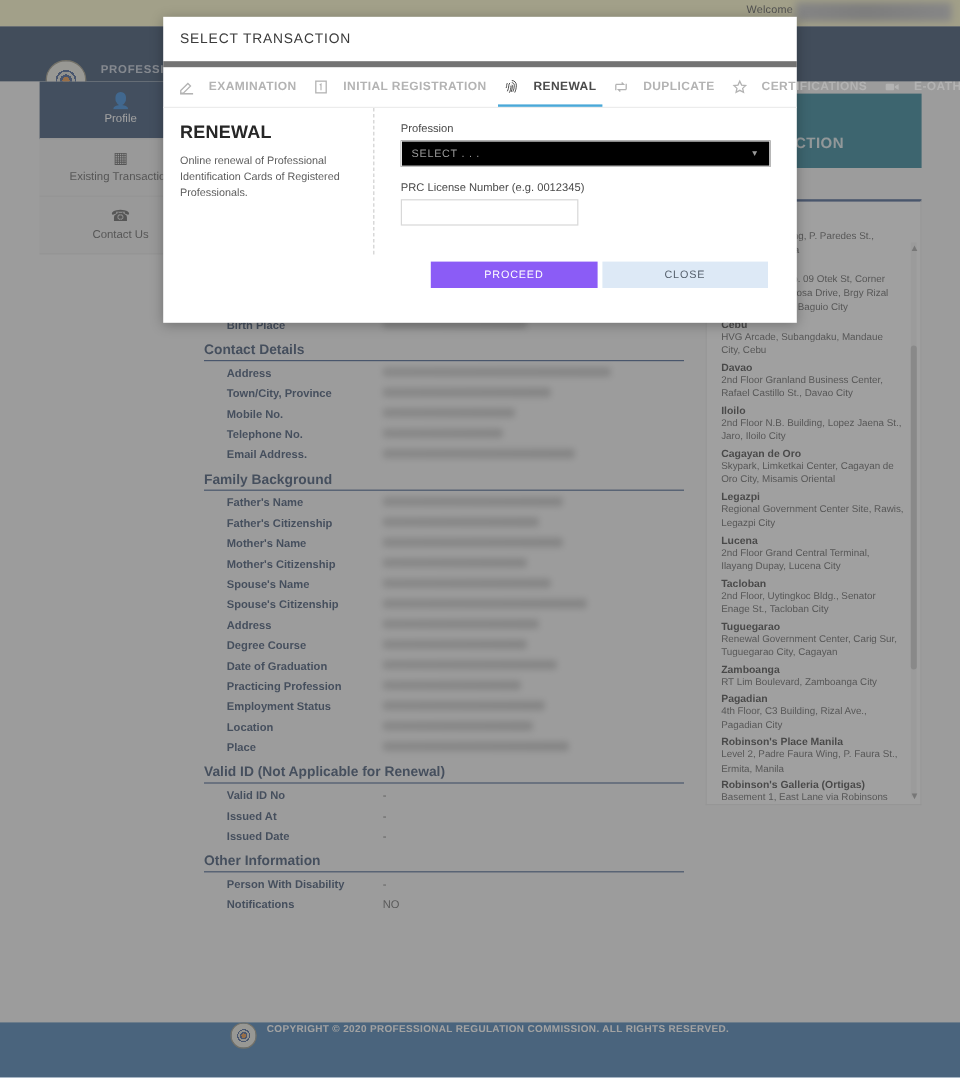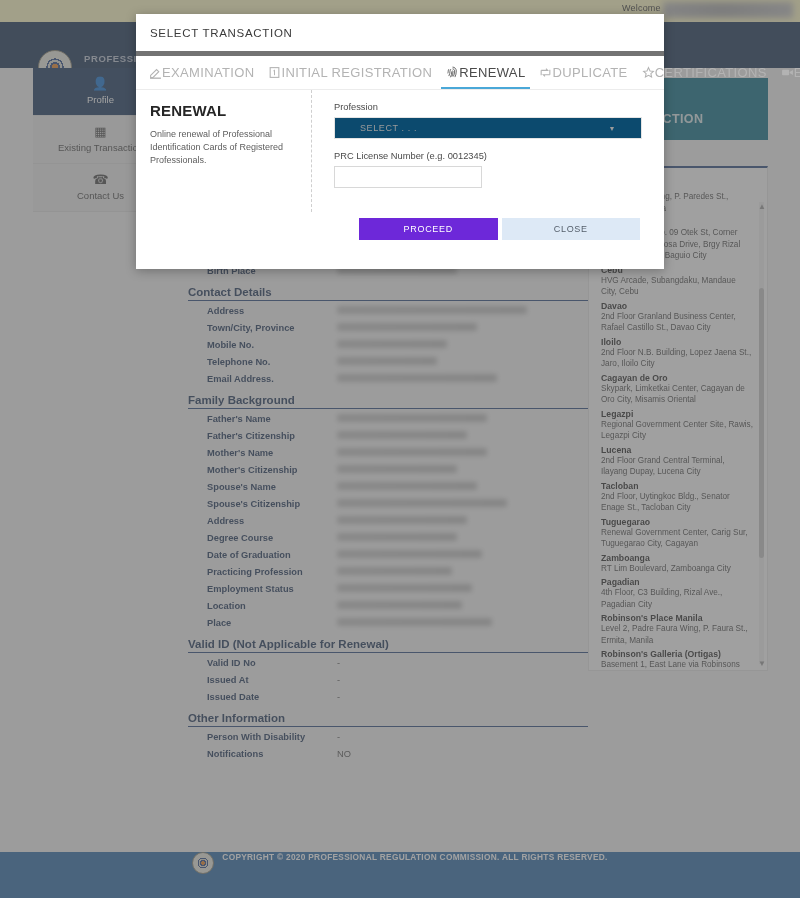"EXAMINATION" .tab { font-size: 13px -> 10px; font-weight: none -> bold; gap: 0 -> 12px }
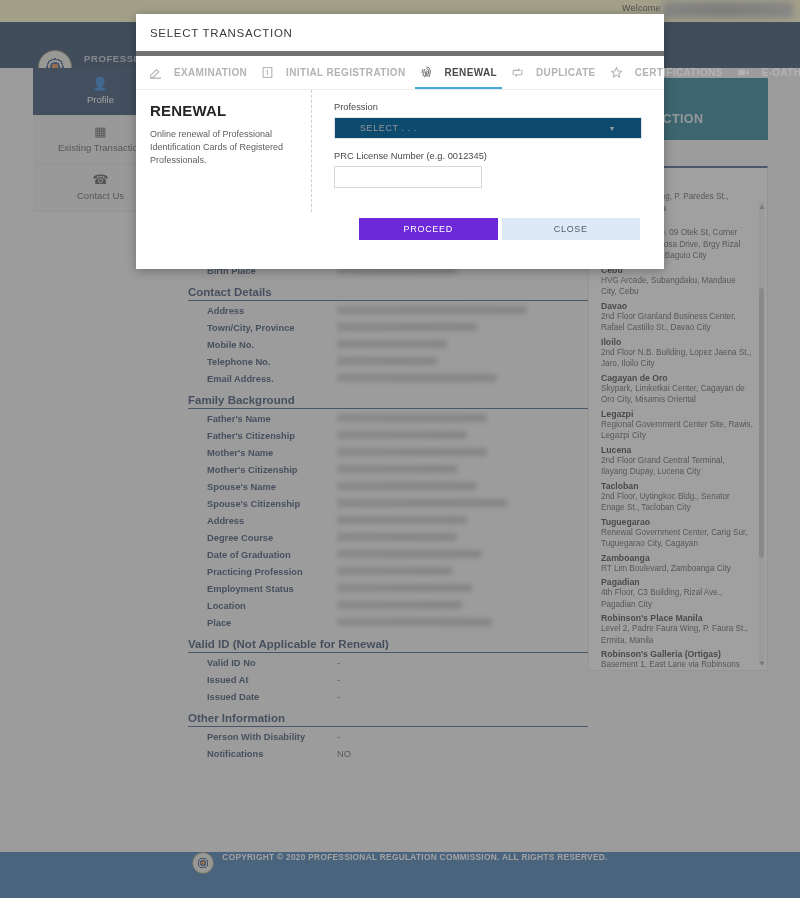"SELECT . . ." .select-box { background: #0c4a6e -> #000000; padding: 0 25px -> 0 8px }
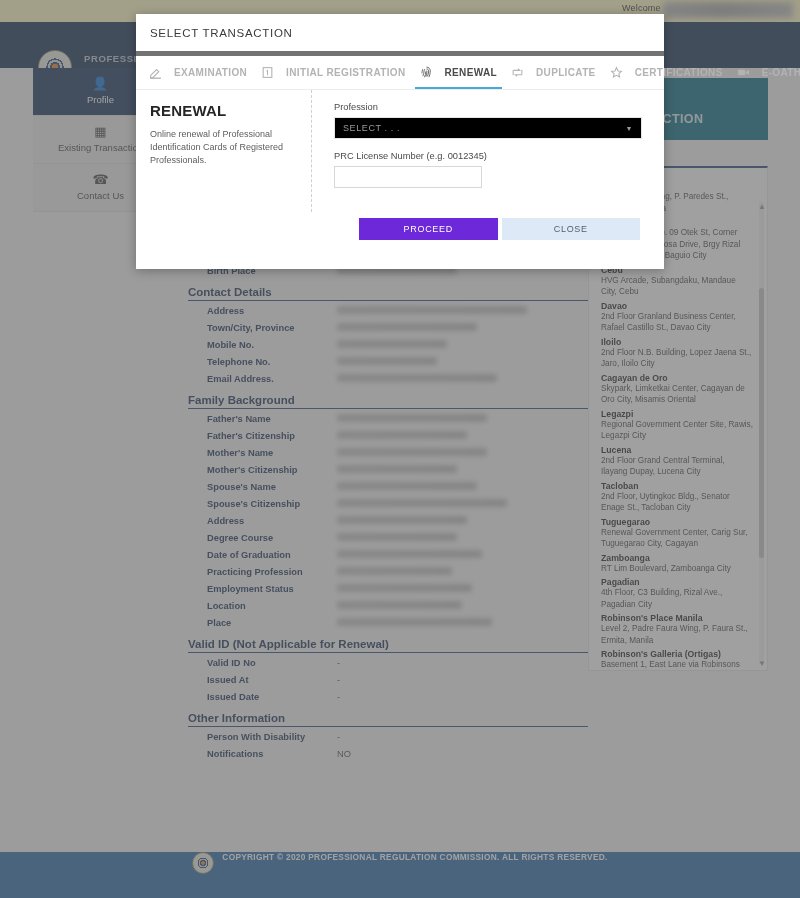"PROCEED" .btn-proceed { background: #6d28d9 -> #8b5cf6 }
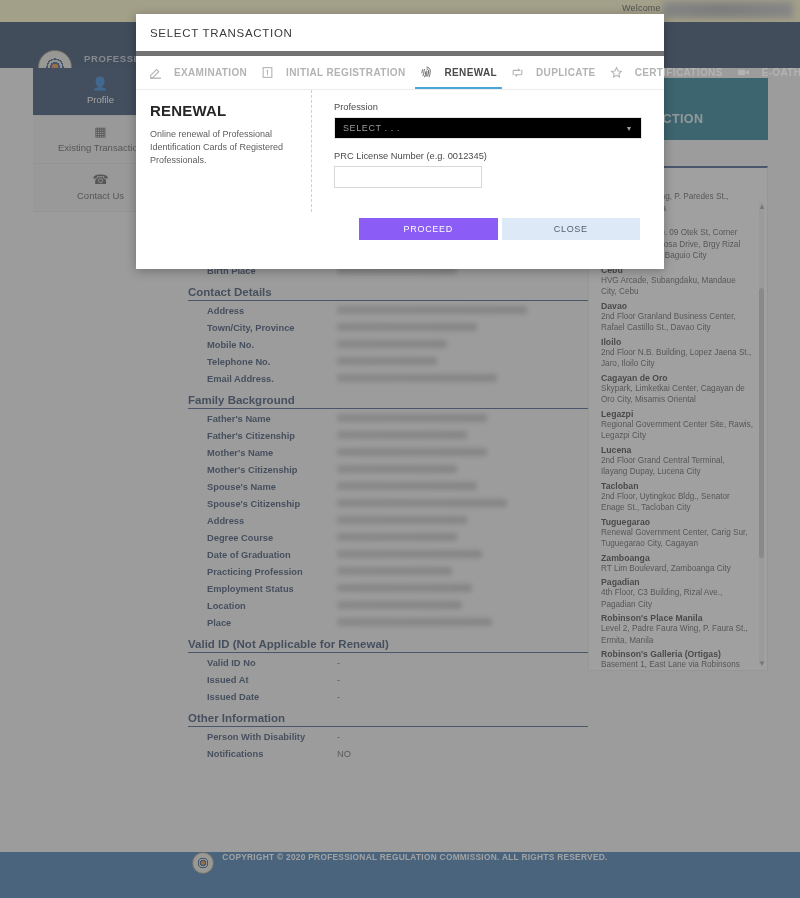"Birth Place" .form-area { left: 188px -> 170px }
